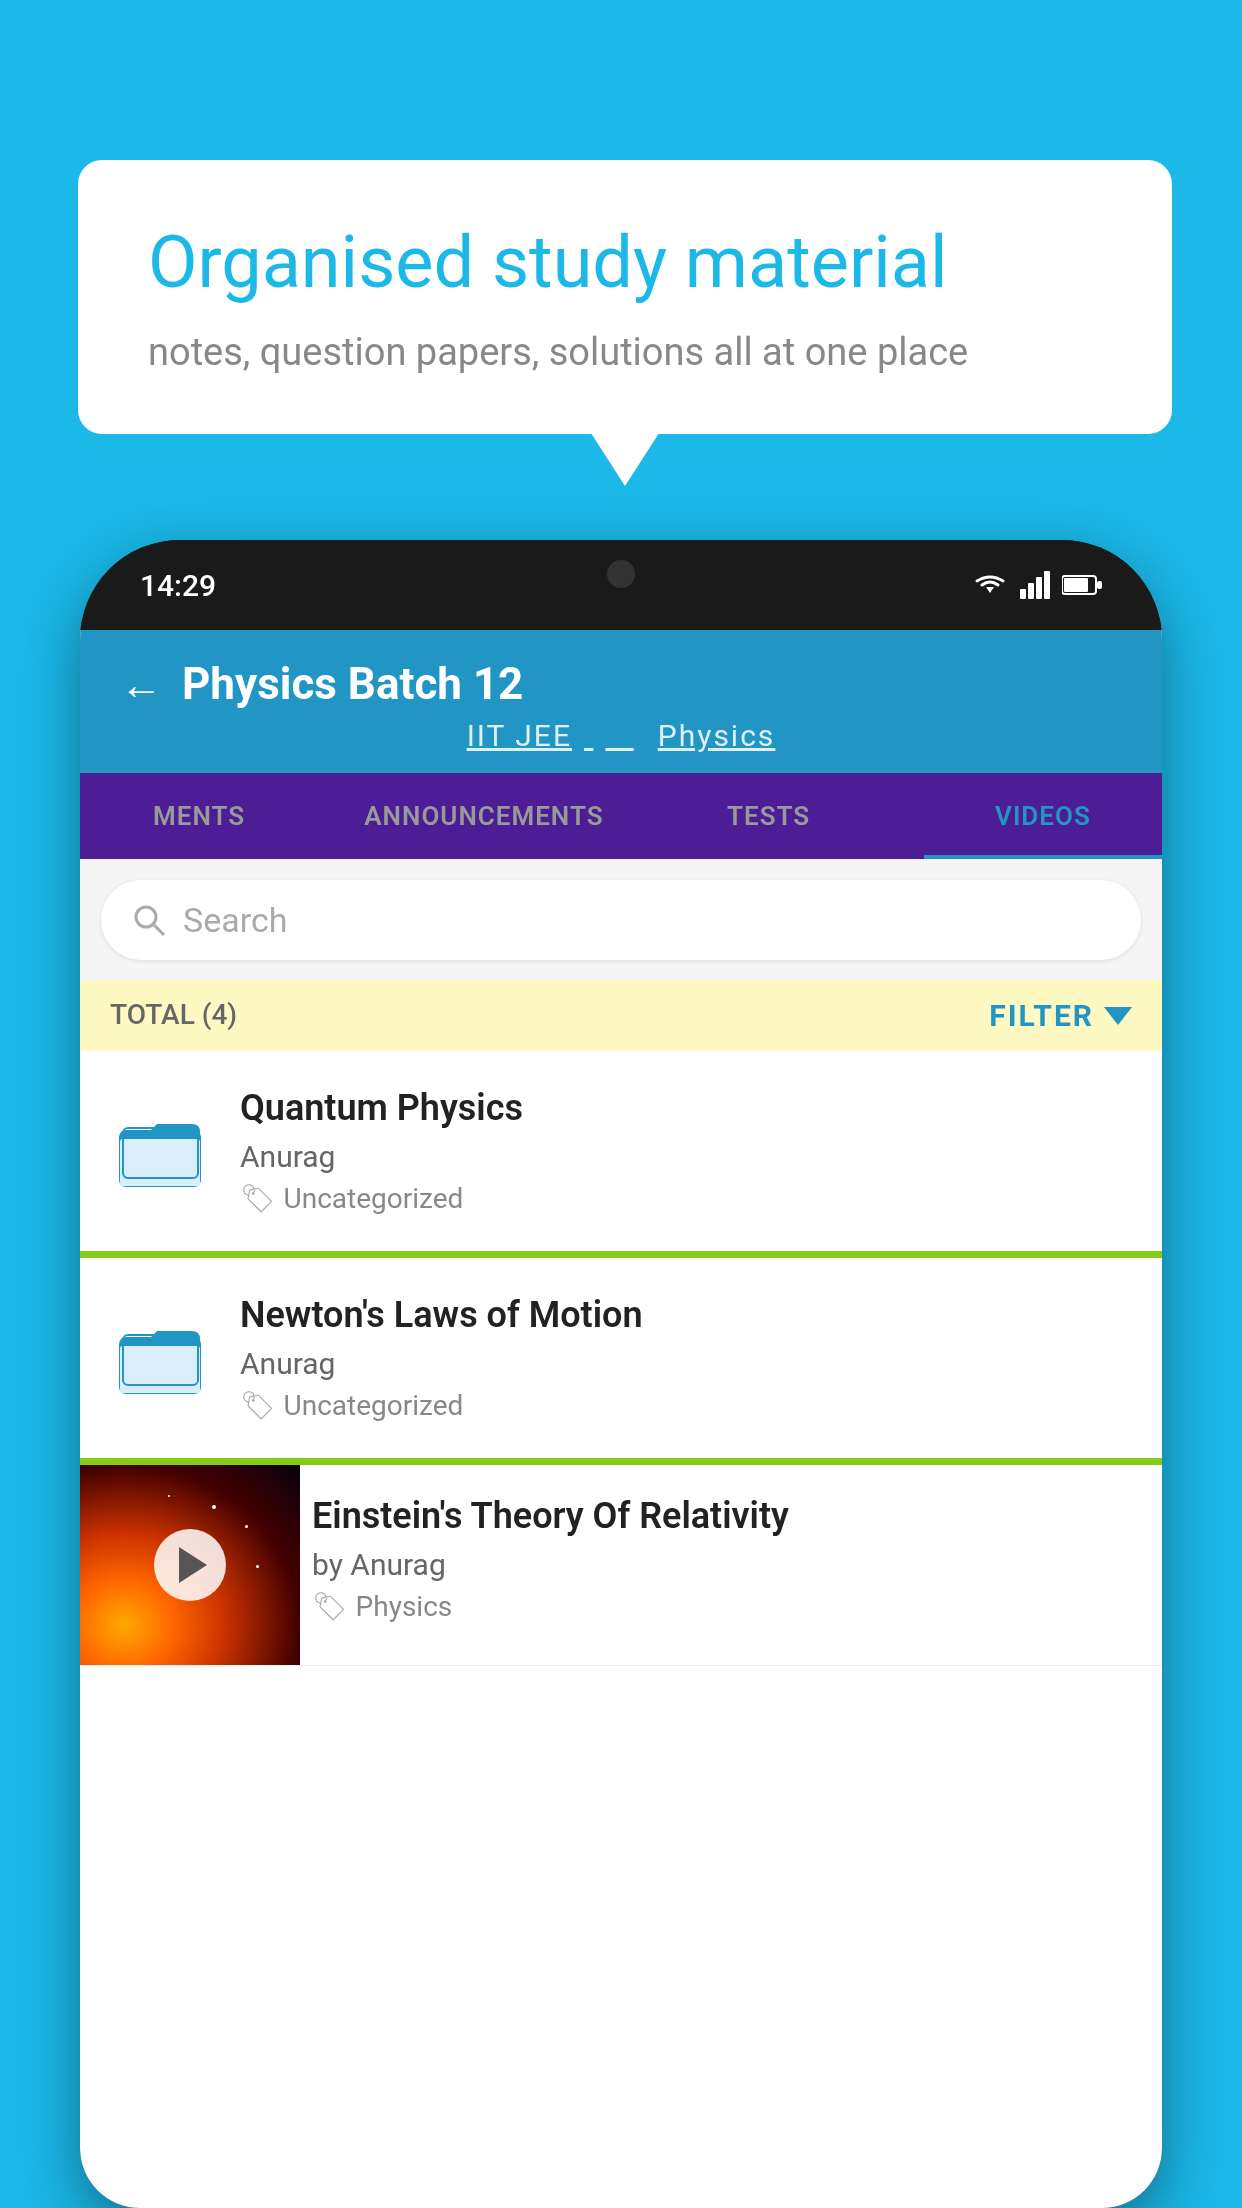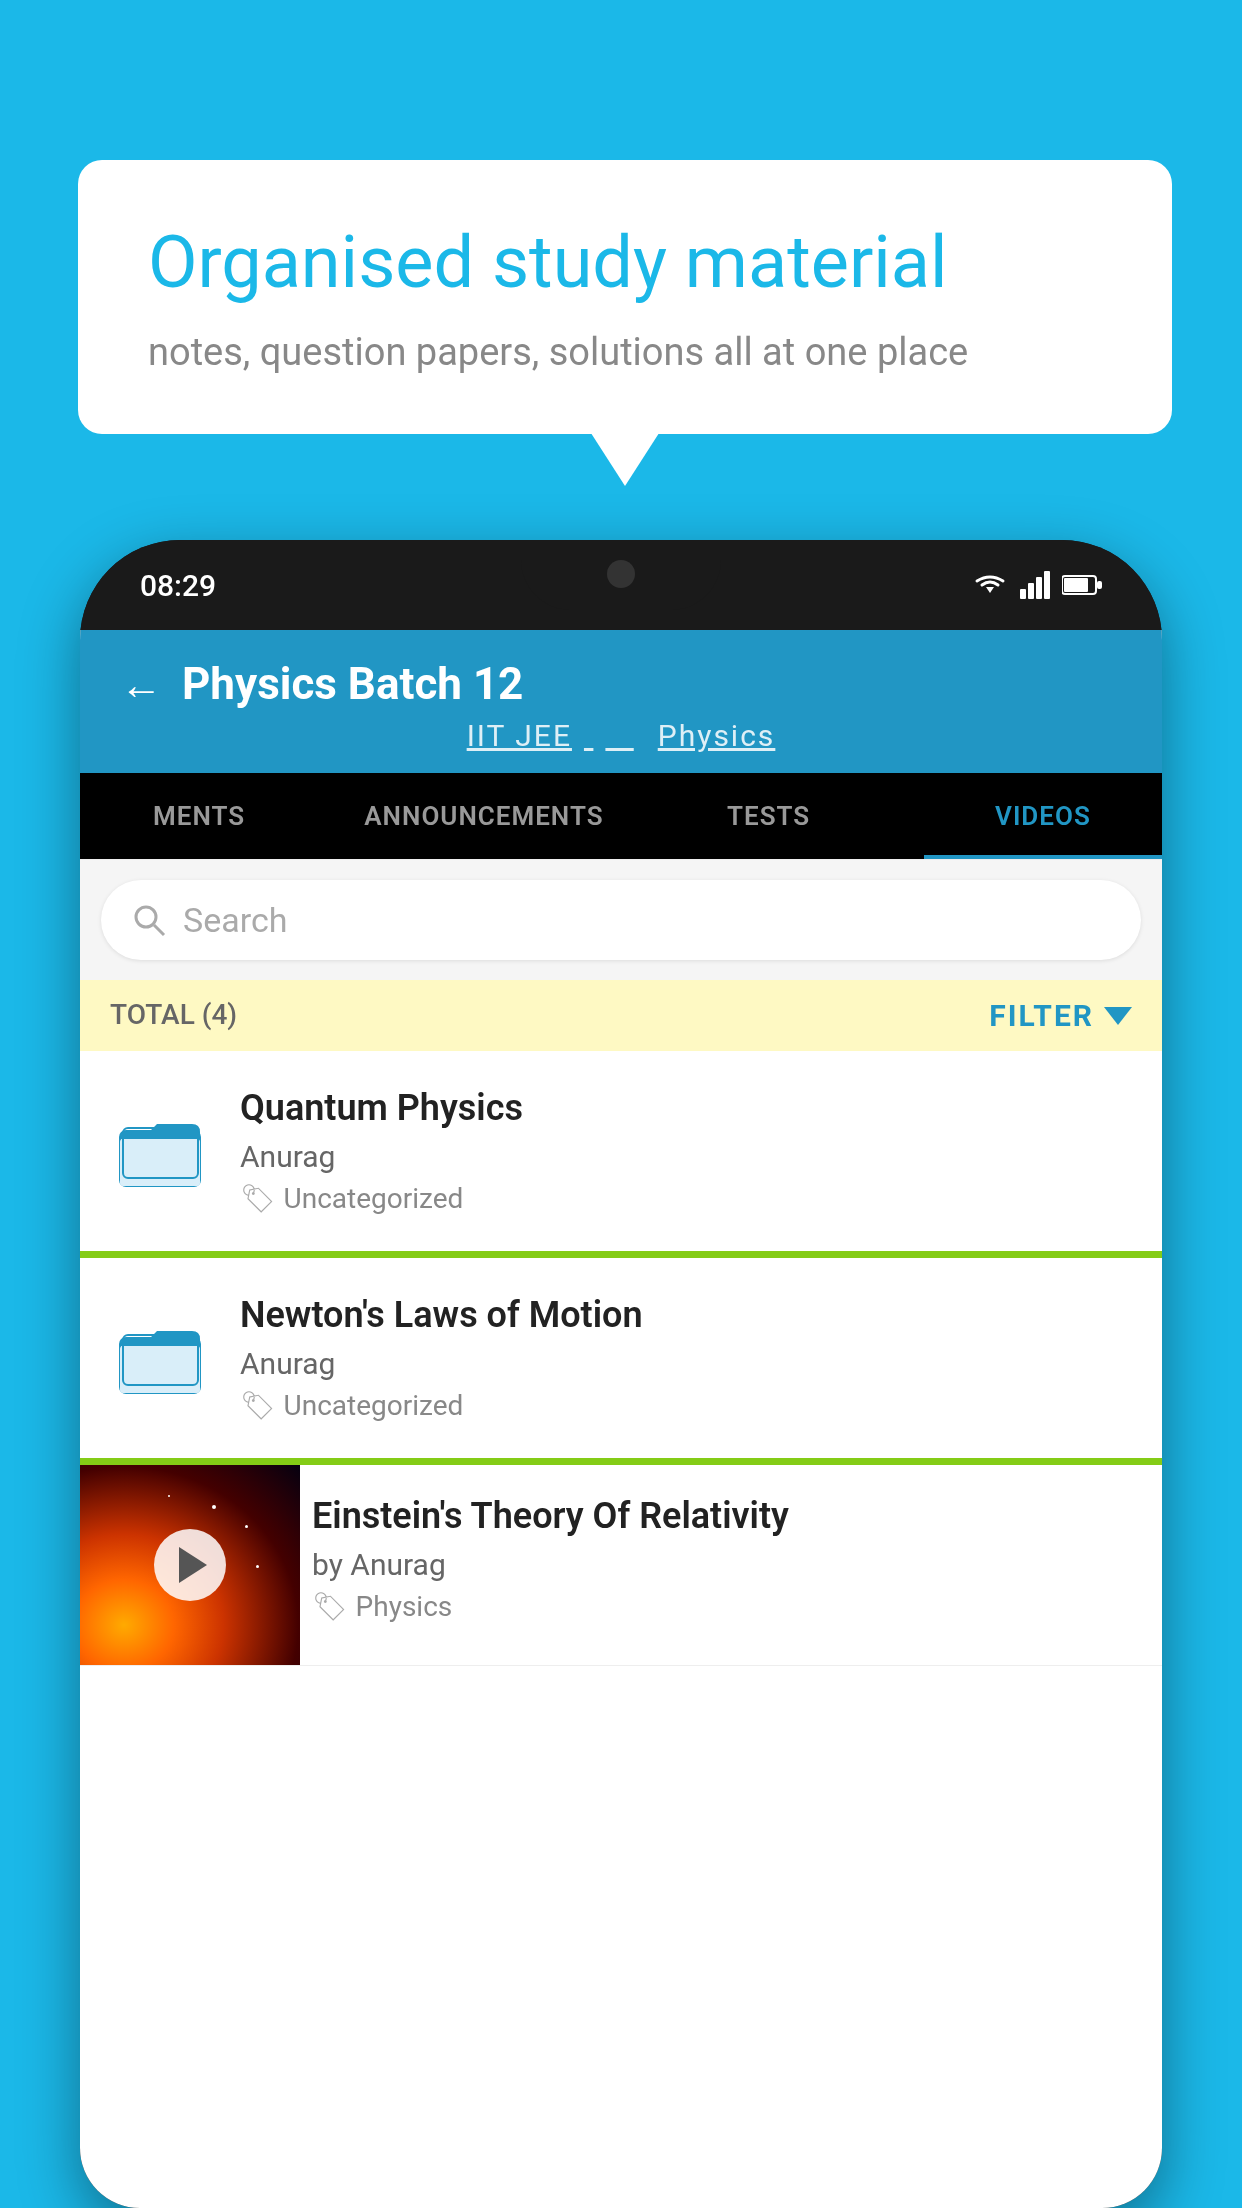"08:29" span.status-time { text: 08:29 -> 14:29 }
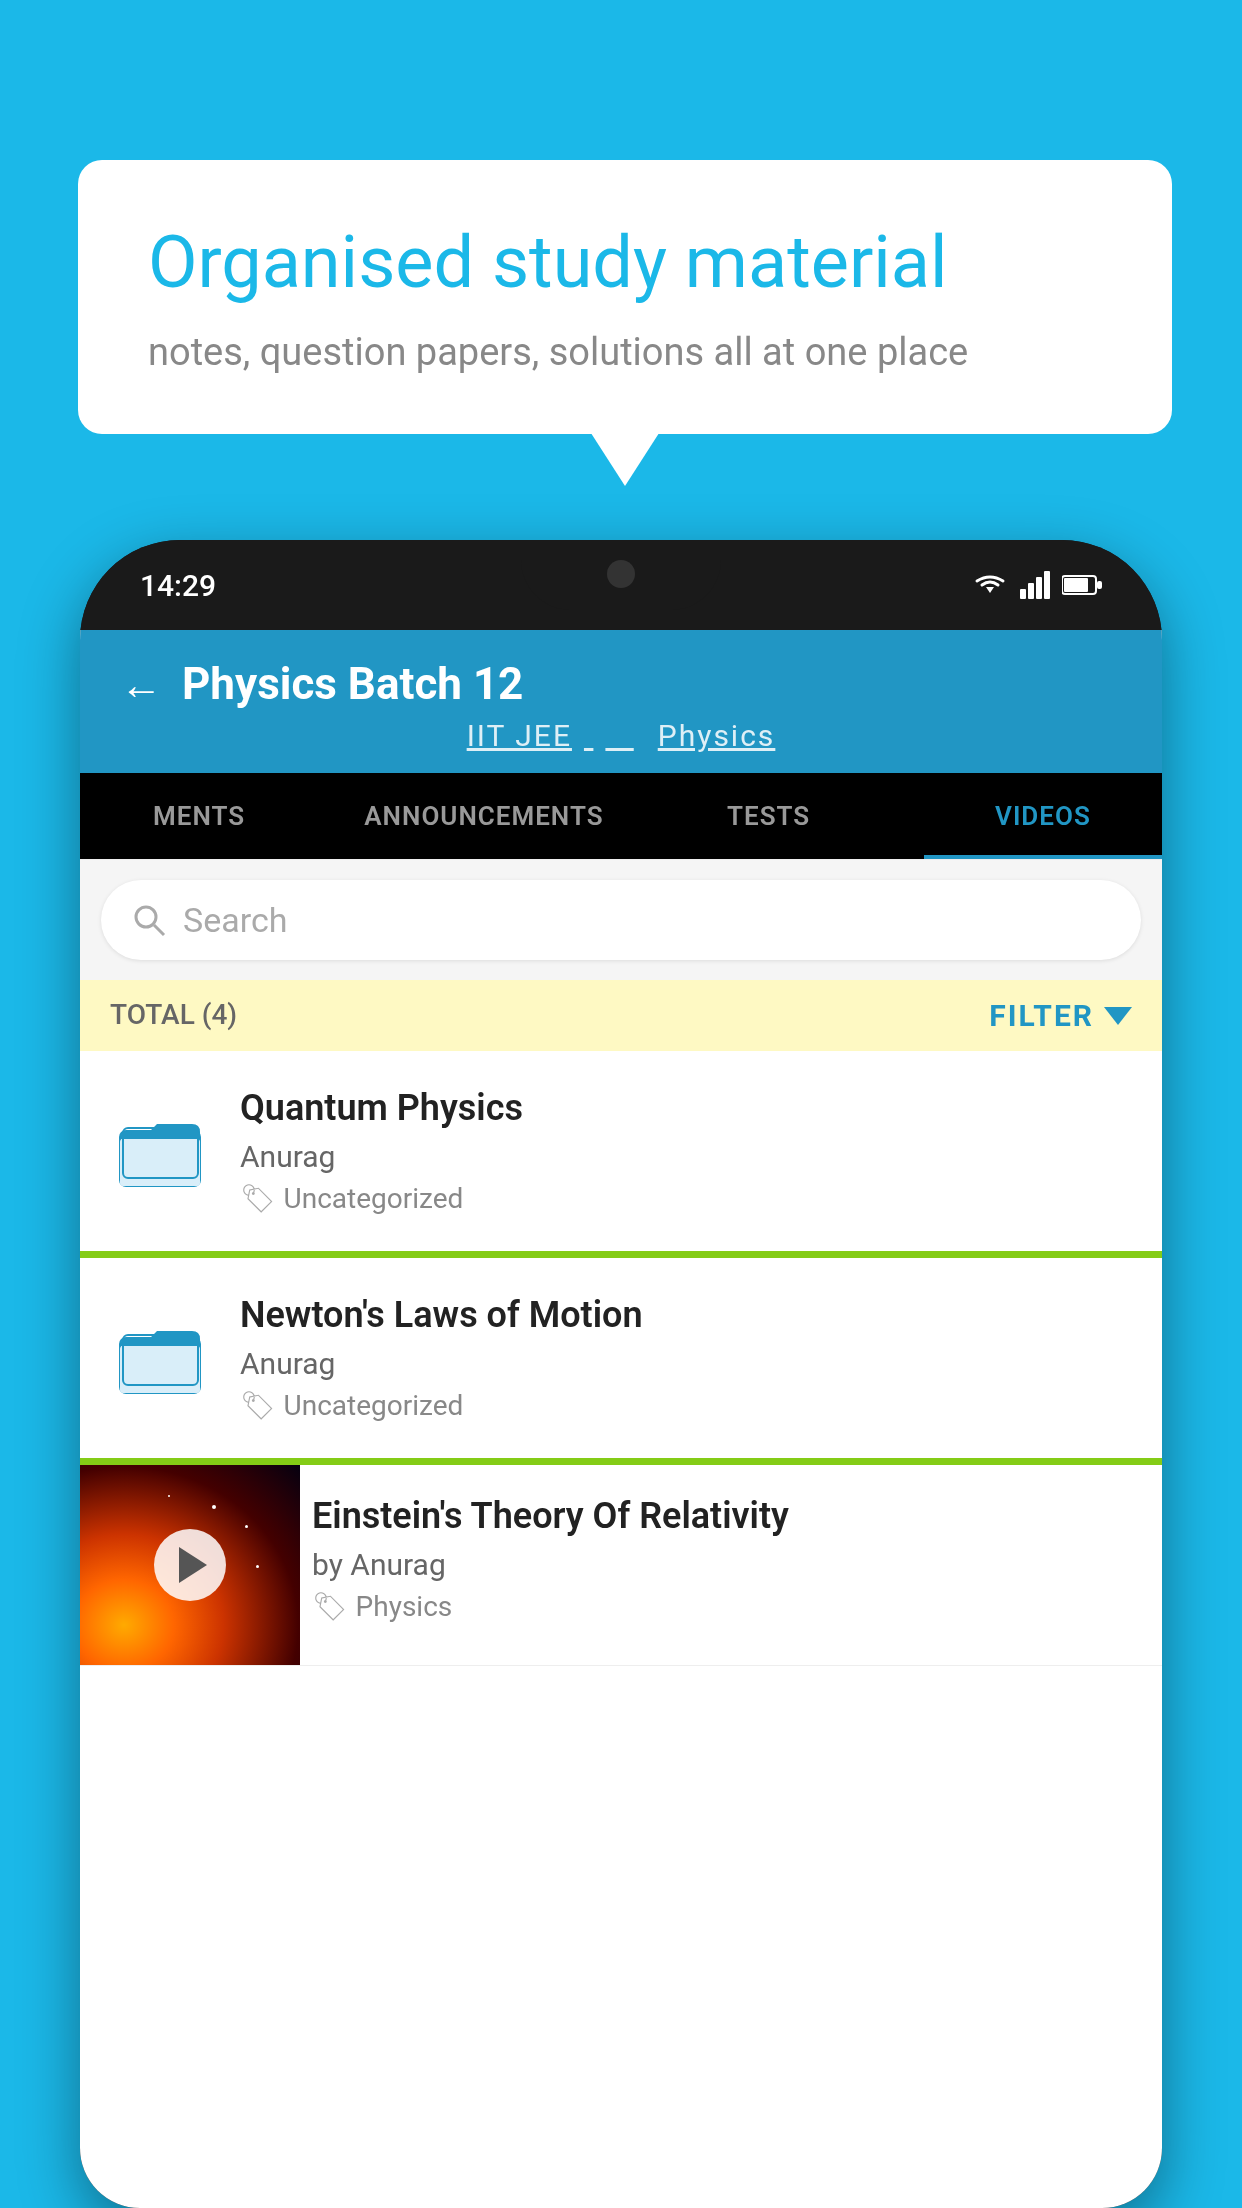"MENTS" .tabs-bar { background: #000000 -> #4c1d95 }
